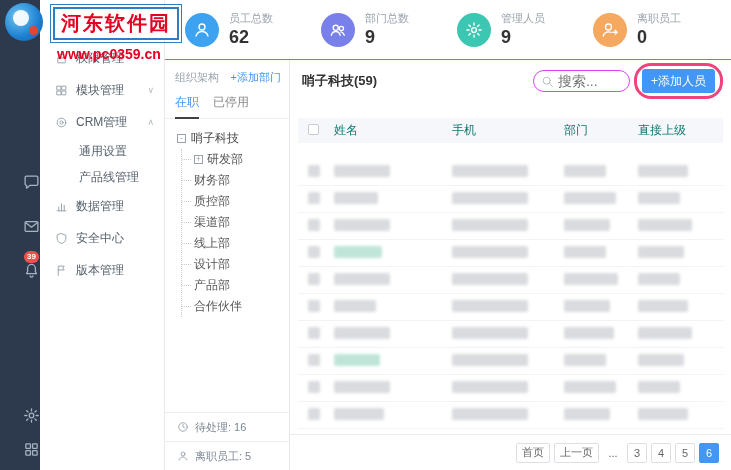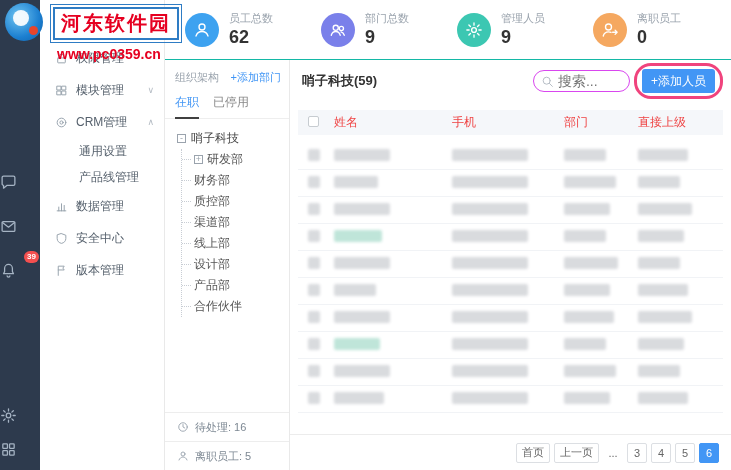"姓名" .thead { color: #ef4444 -> #0f766e; margin: 8px 8px -> 16px 8px }
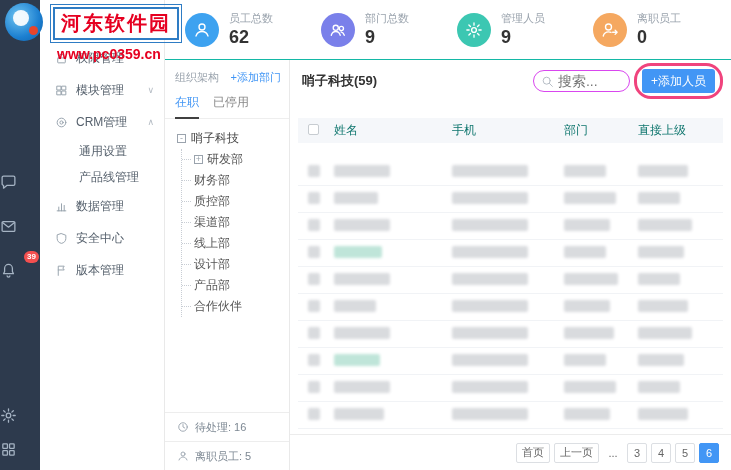"39" .rail-icon { justify-content: flex-start -> flex-end }
